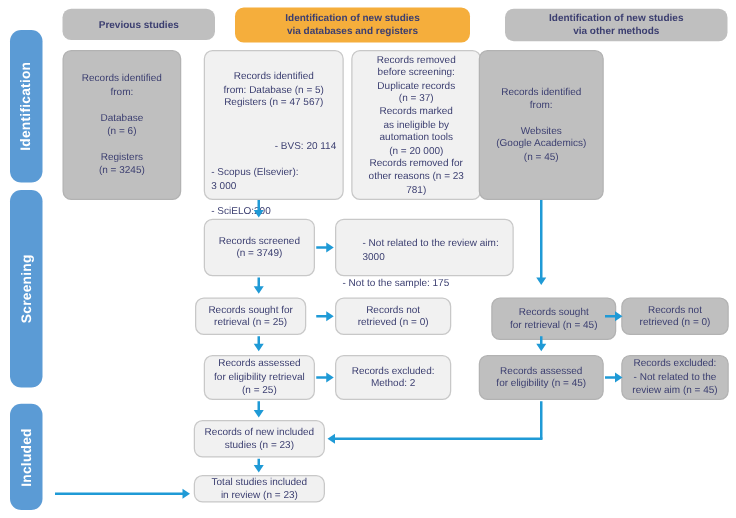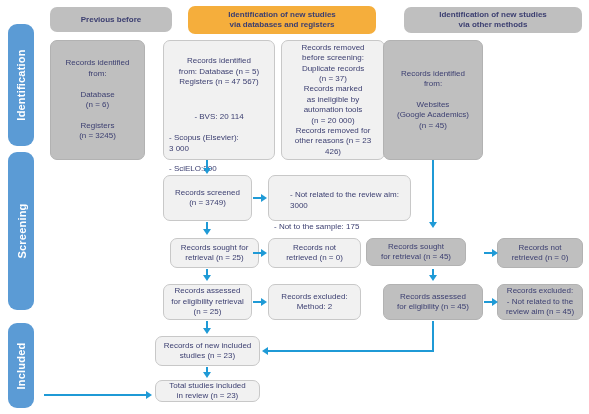"Previous before" span { text: before -> studies }
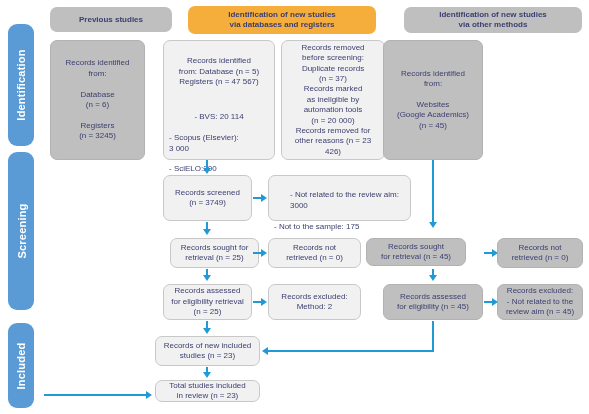"Records removed" span.inner { text: 23 426 -> 23 781 }
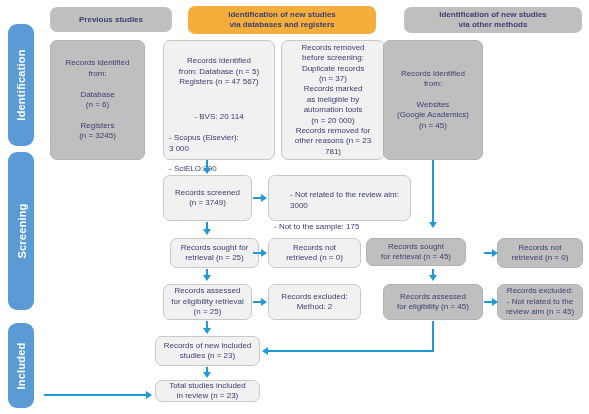"- BVS: 20 114" div { text-align: center -> right }
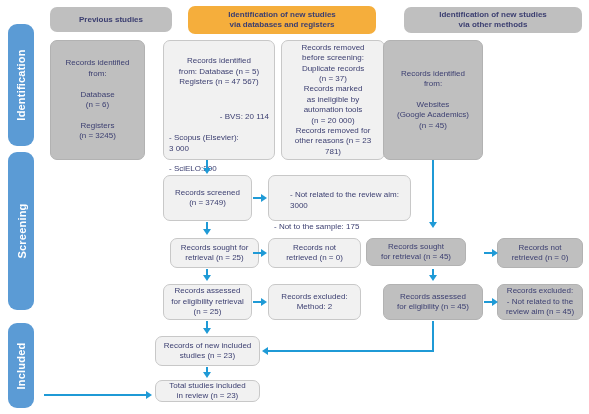"Records sought for" div.box { left: 170px -> 156px }
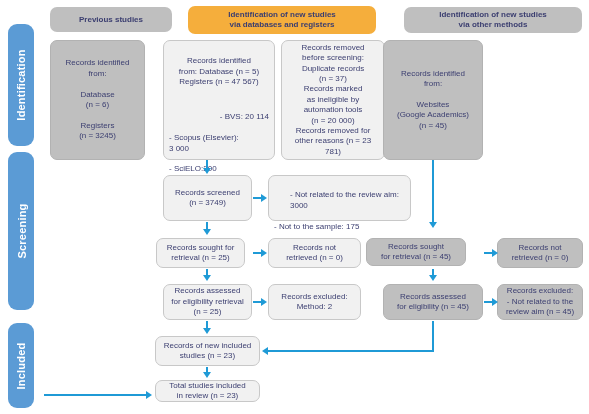"Records sought" div.box { height: 28px -> 34px; left: 366px -> 393px }
